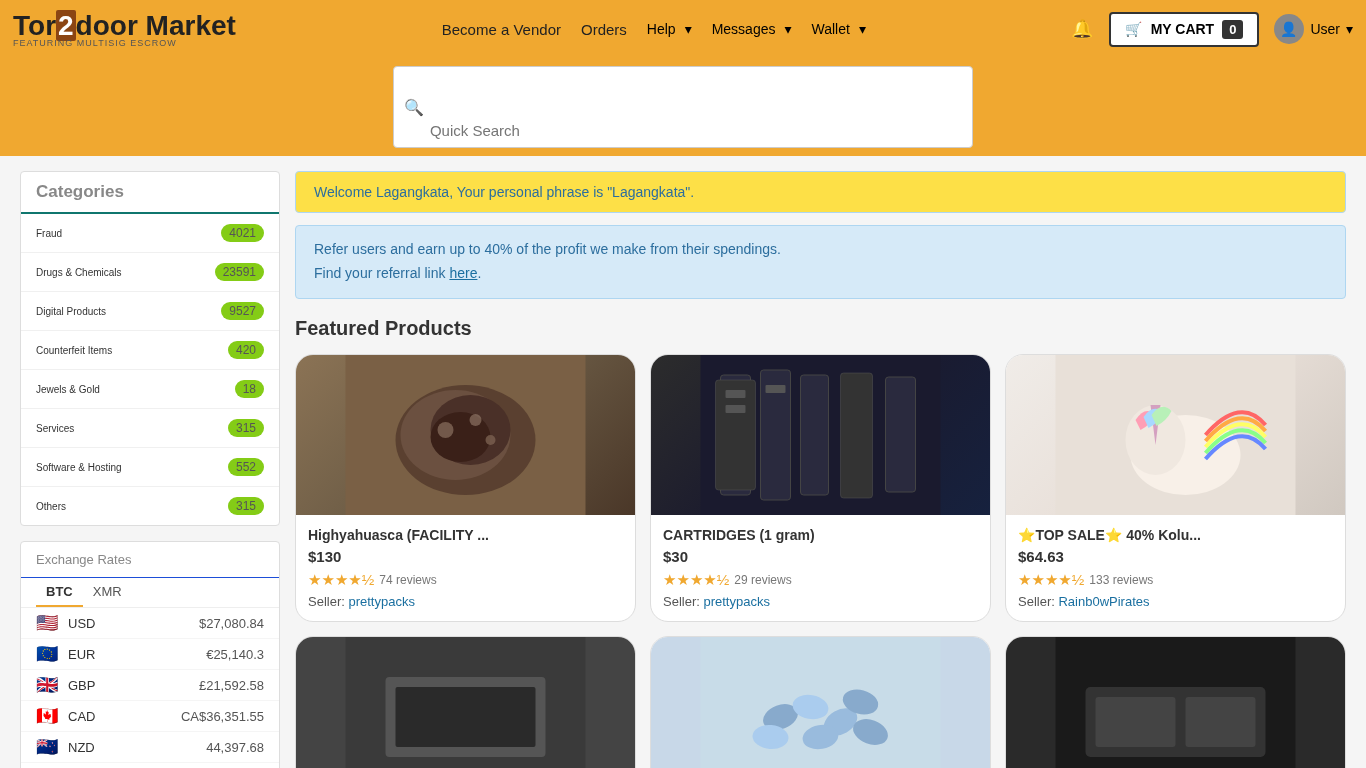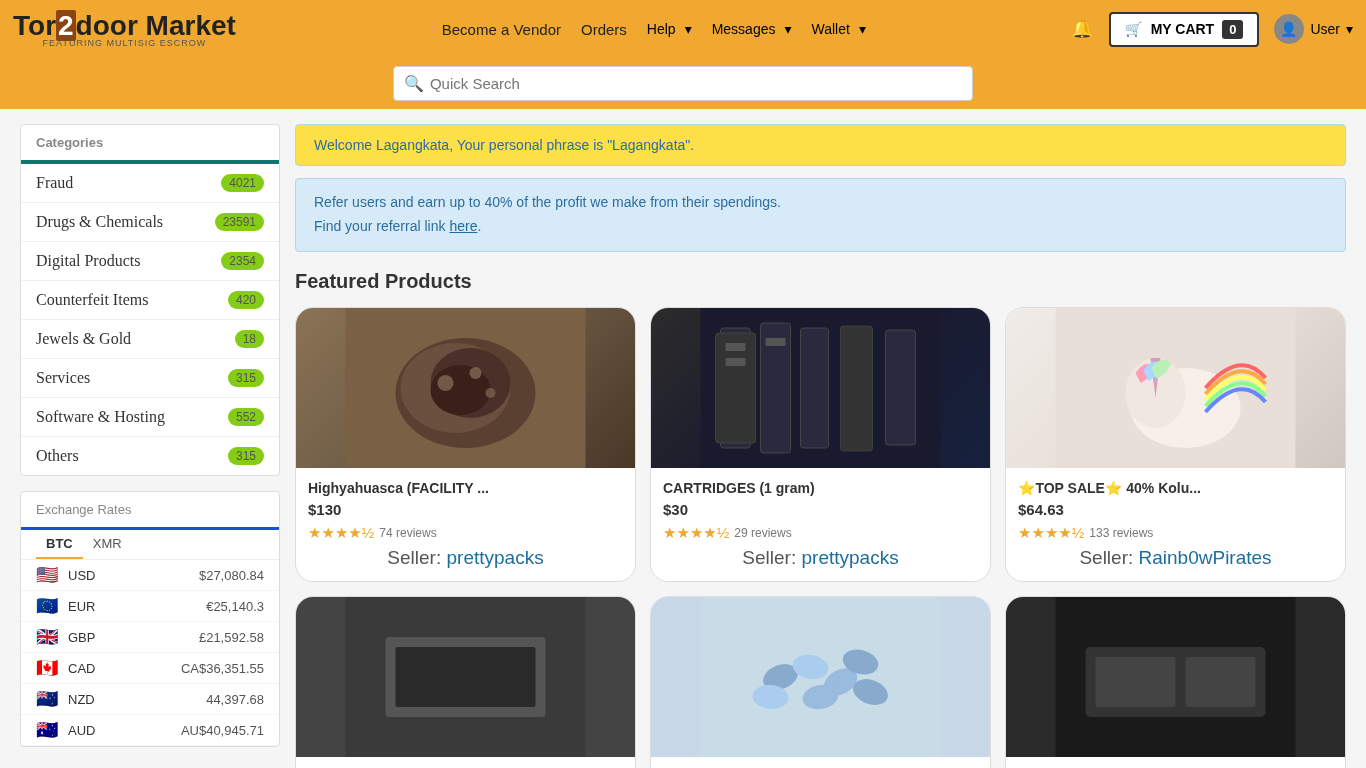"FEATURING MULTISIG ESCROW" .logo-sub { text-align: center -> left }
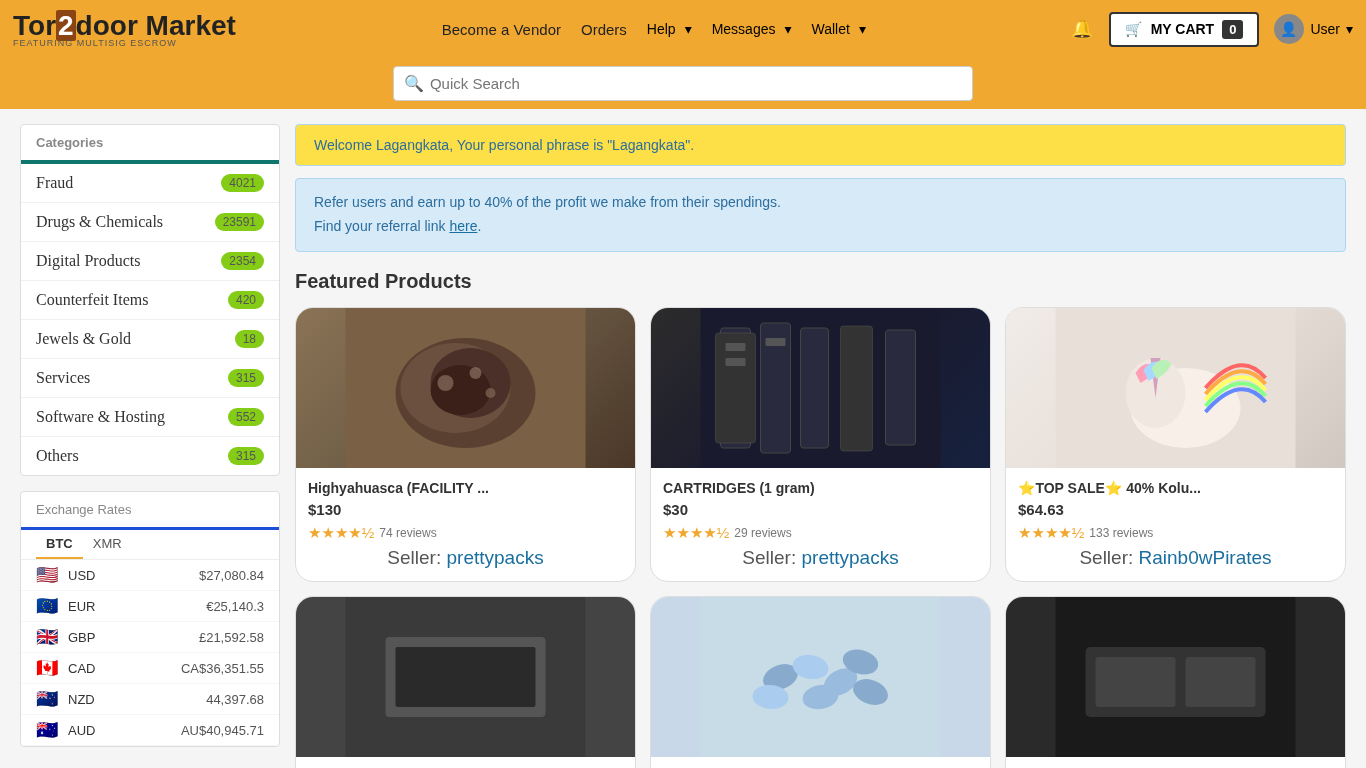"Quick Search" .search-container input { margin-top: none -> 47px }
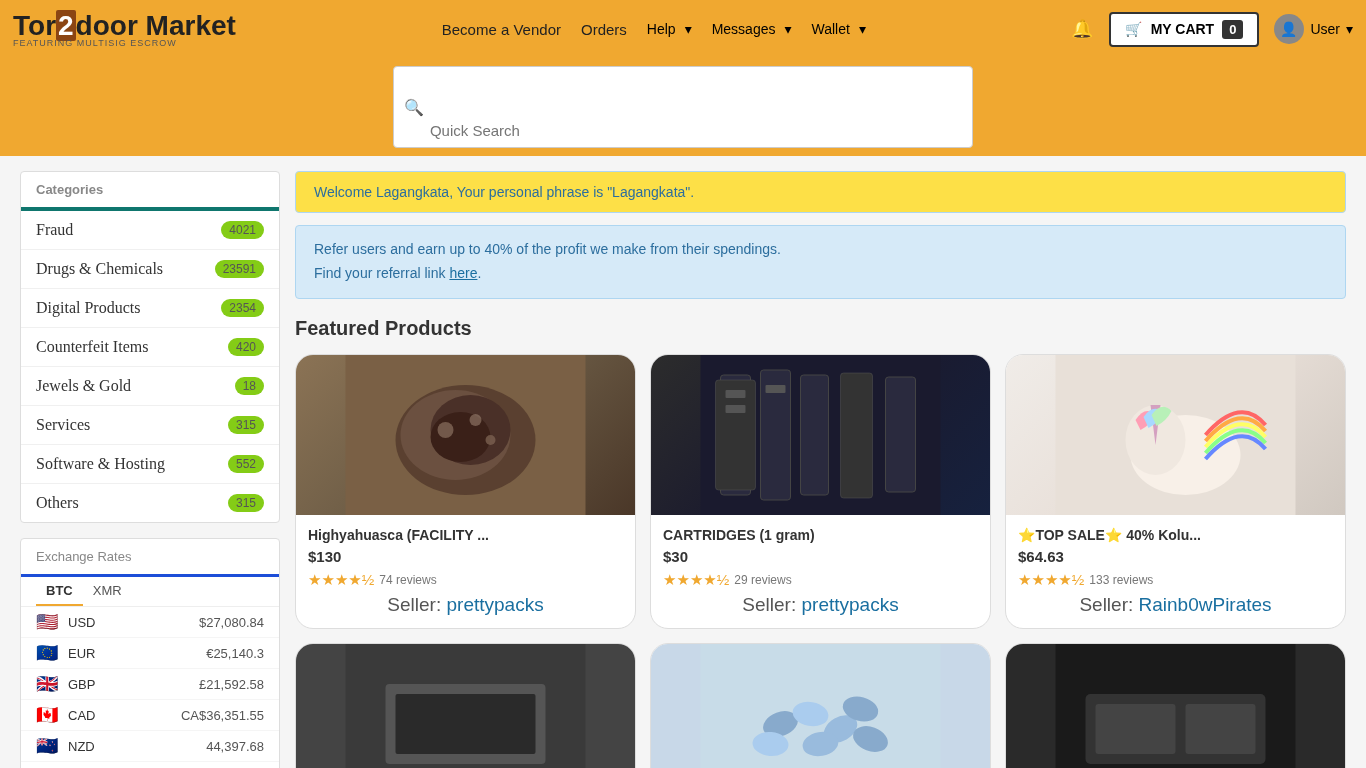"Categories" .sidebar-header { border-bottom: 4px solid #0f766e -> 2px solid #0f766e; font-size: 13px -> 17px }
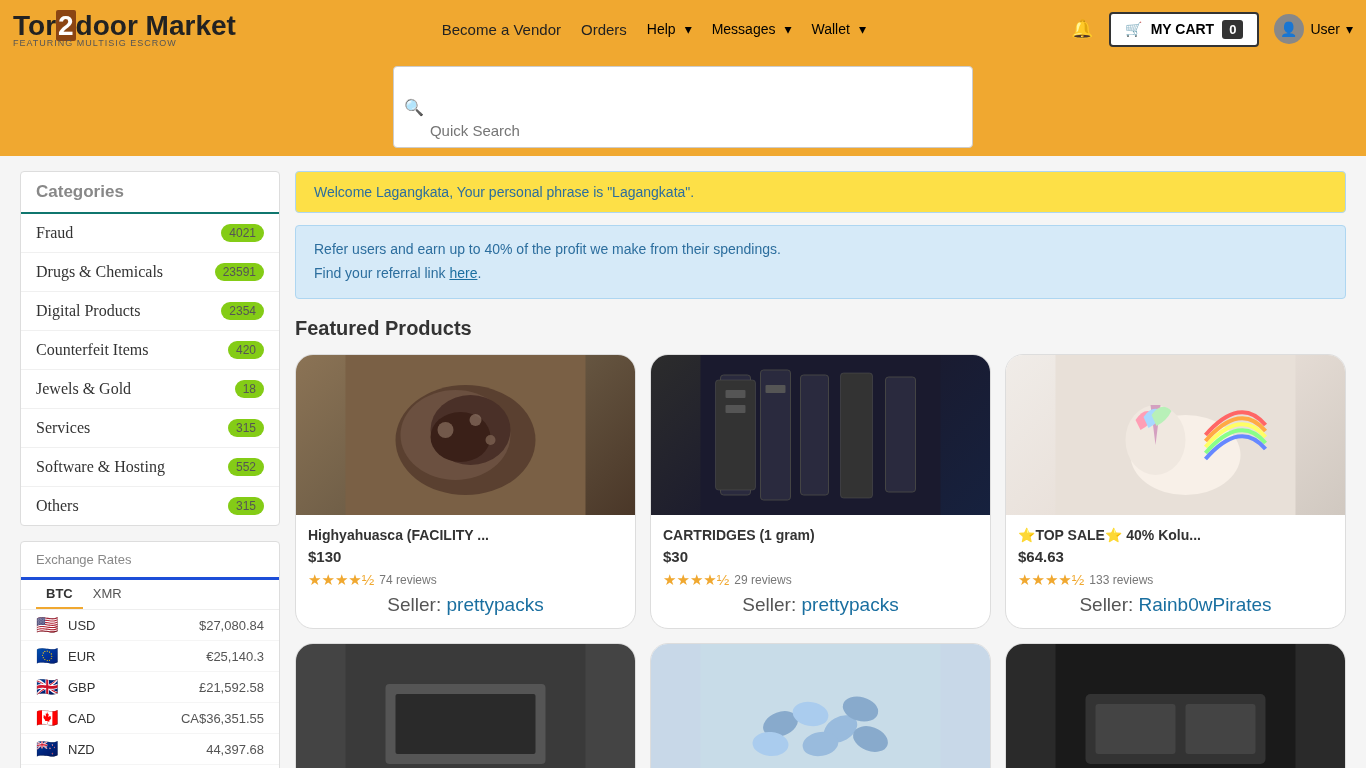"Fraud" .category-name { font-family: Liberation Serif, serif -> none; font-size: 16px -> 10px }
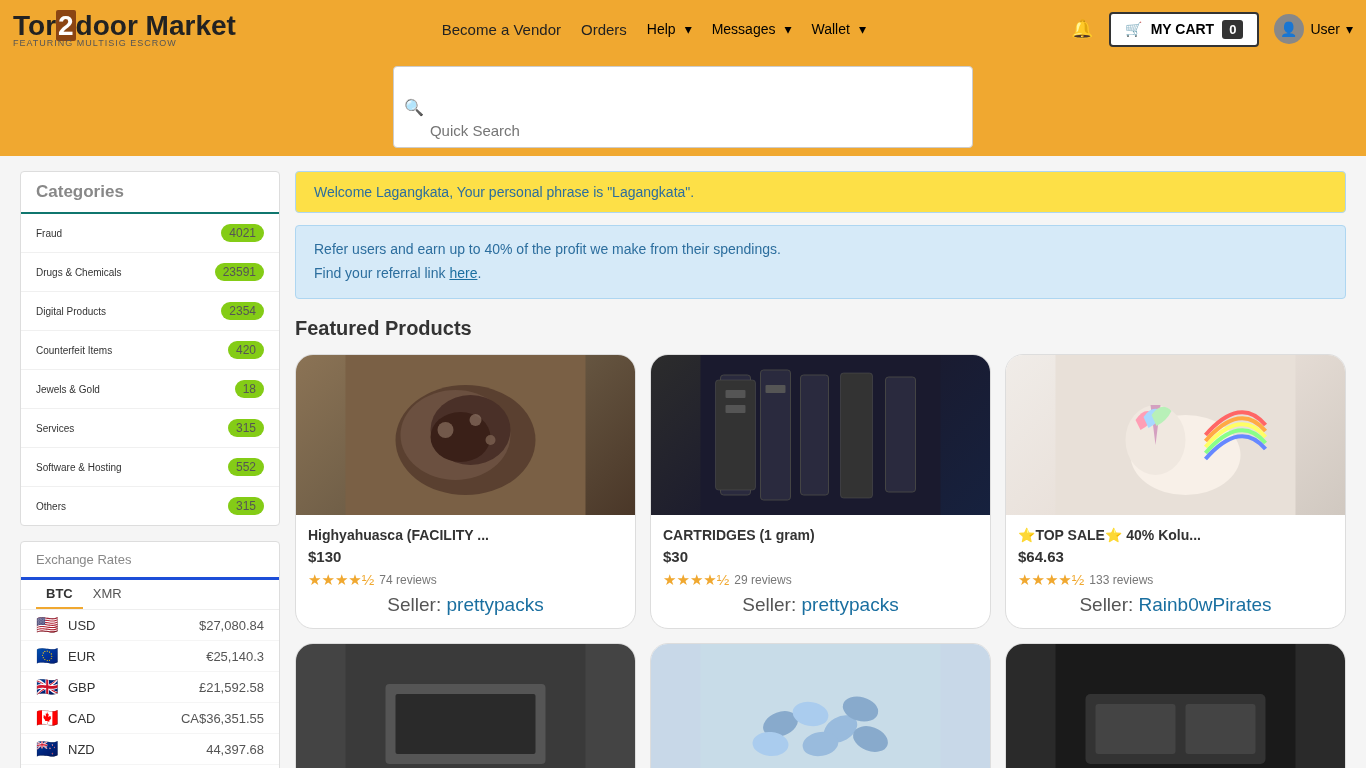"2354" span.category-count { text: 2354 -> 9527 }
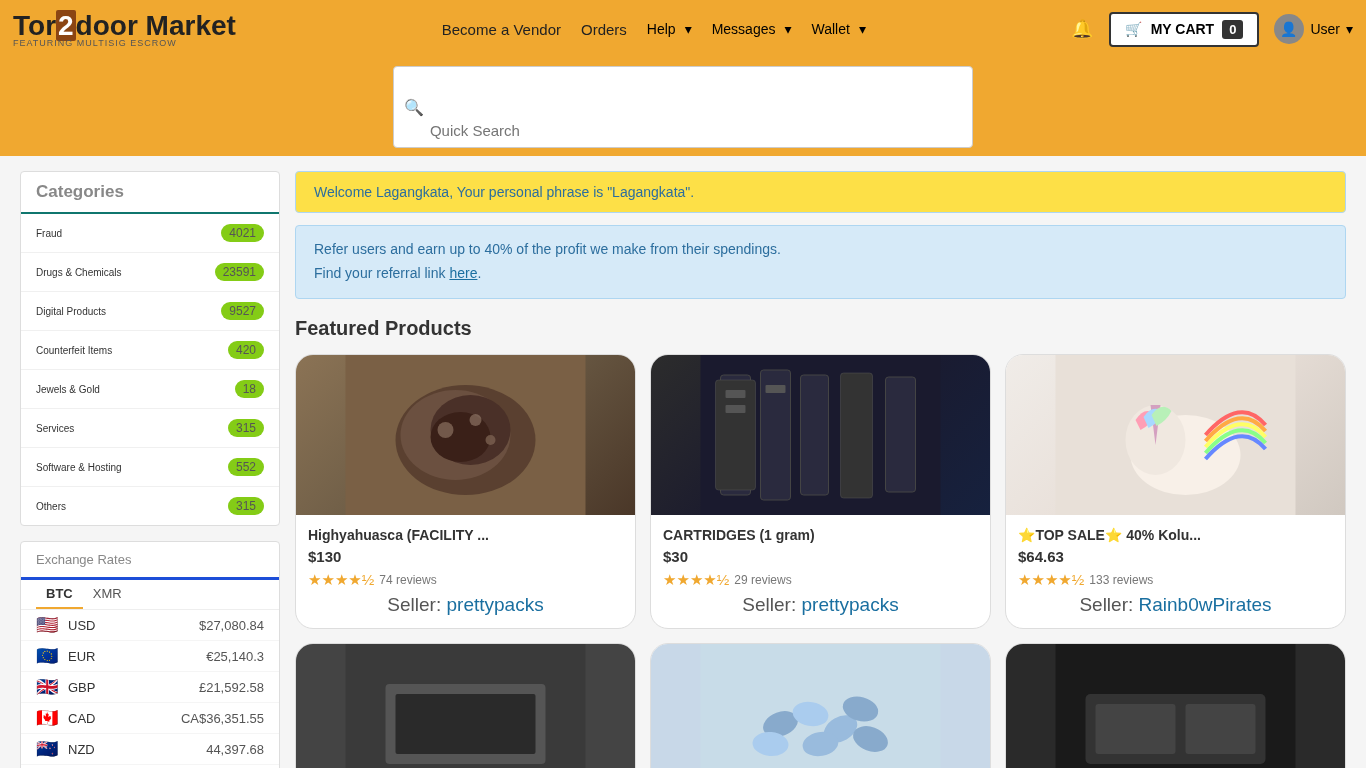"Exchange Rates" .exchange-header { border-bottom: 3px solid #1d4ed8 -> 1px solid #1d4ed8 }
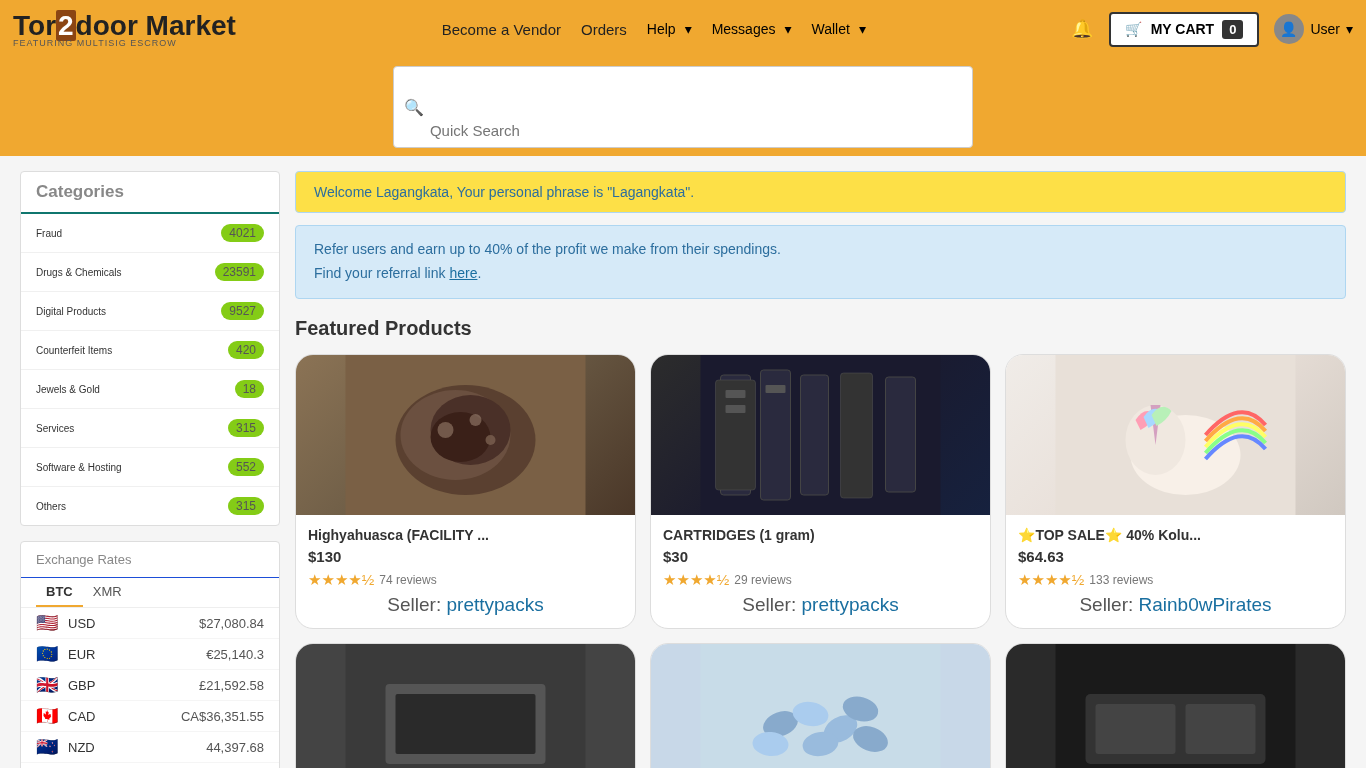"Seller: prettypacks" .product-seller { font-size: 19px -> 13px; text-align: center -> none }
